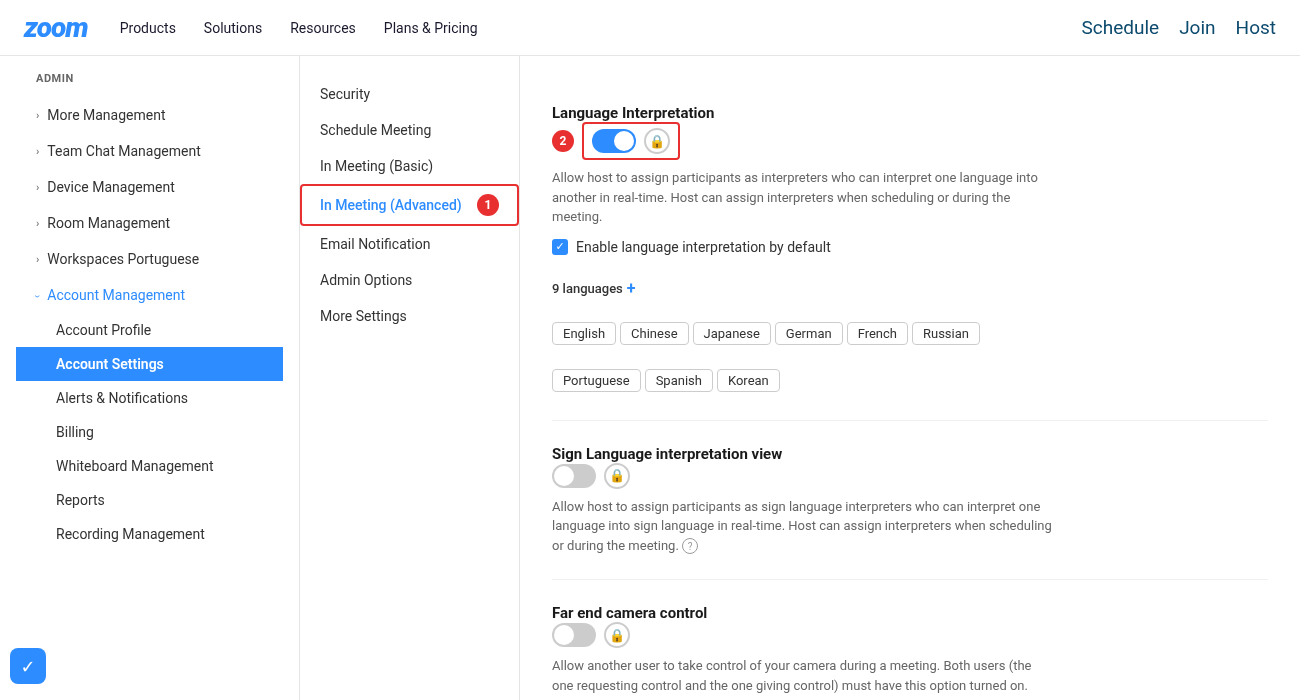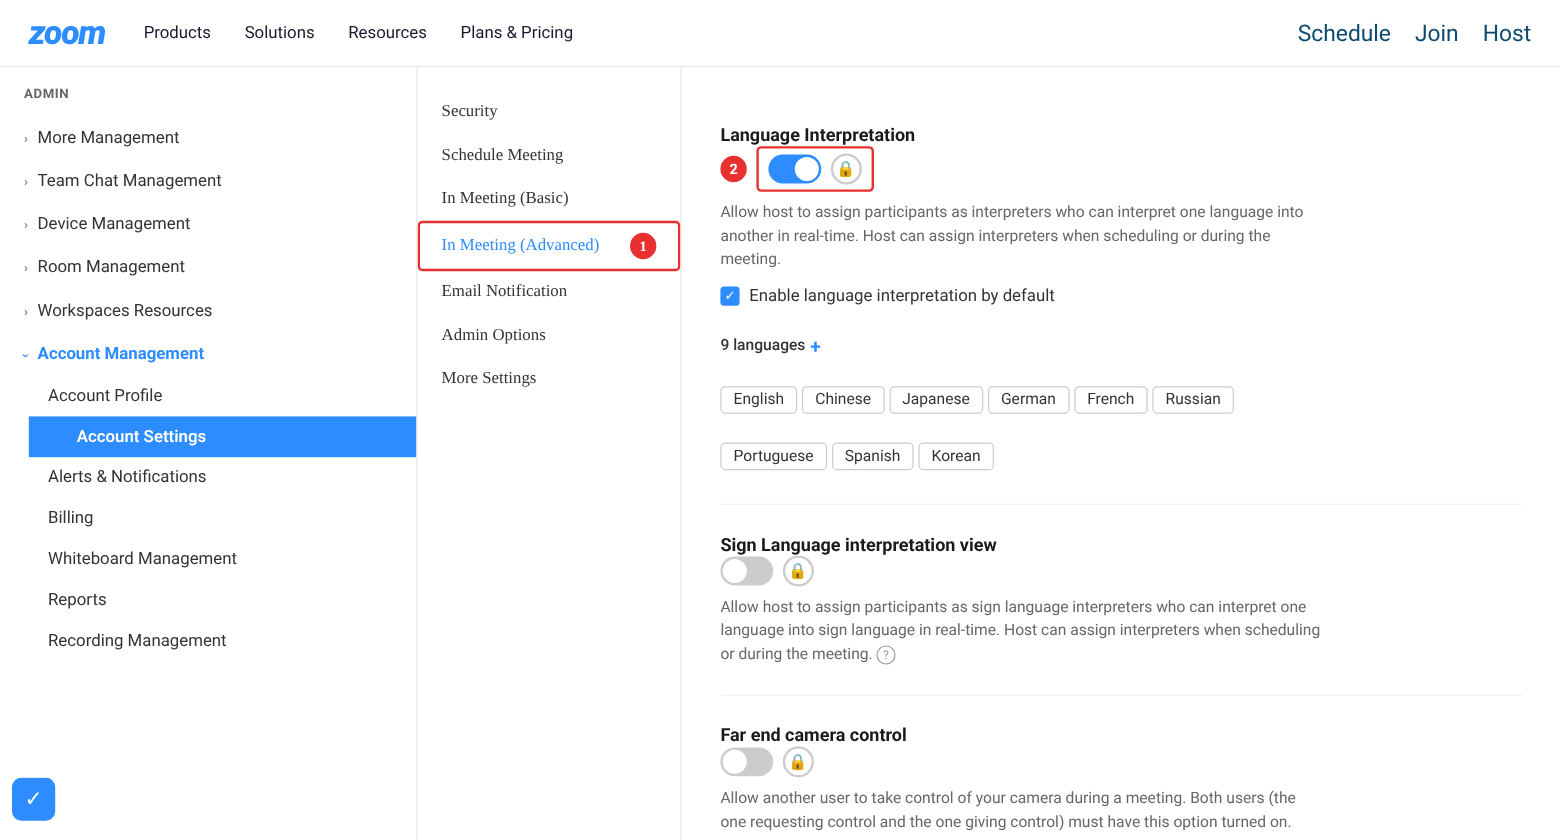"ADMIN" .sidebar { padding: 16px 0 -> 16px 16px; width: 348px -> 300px }
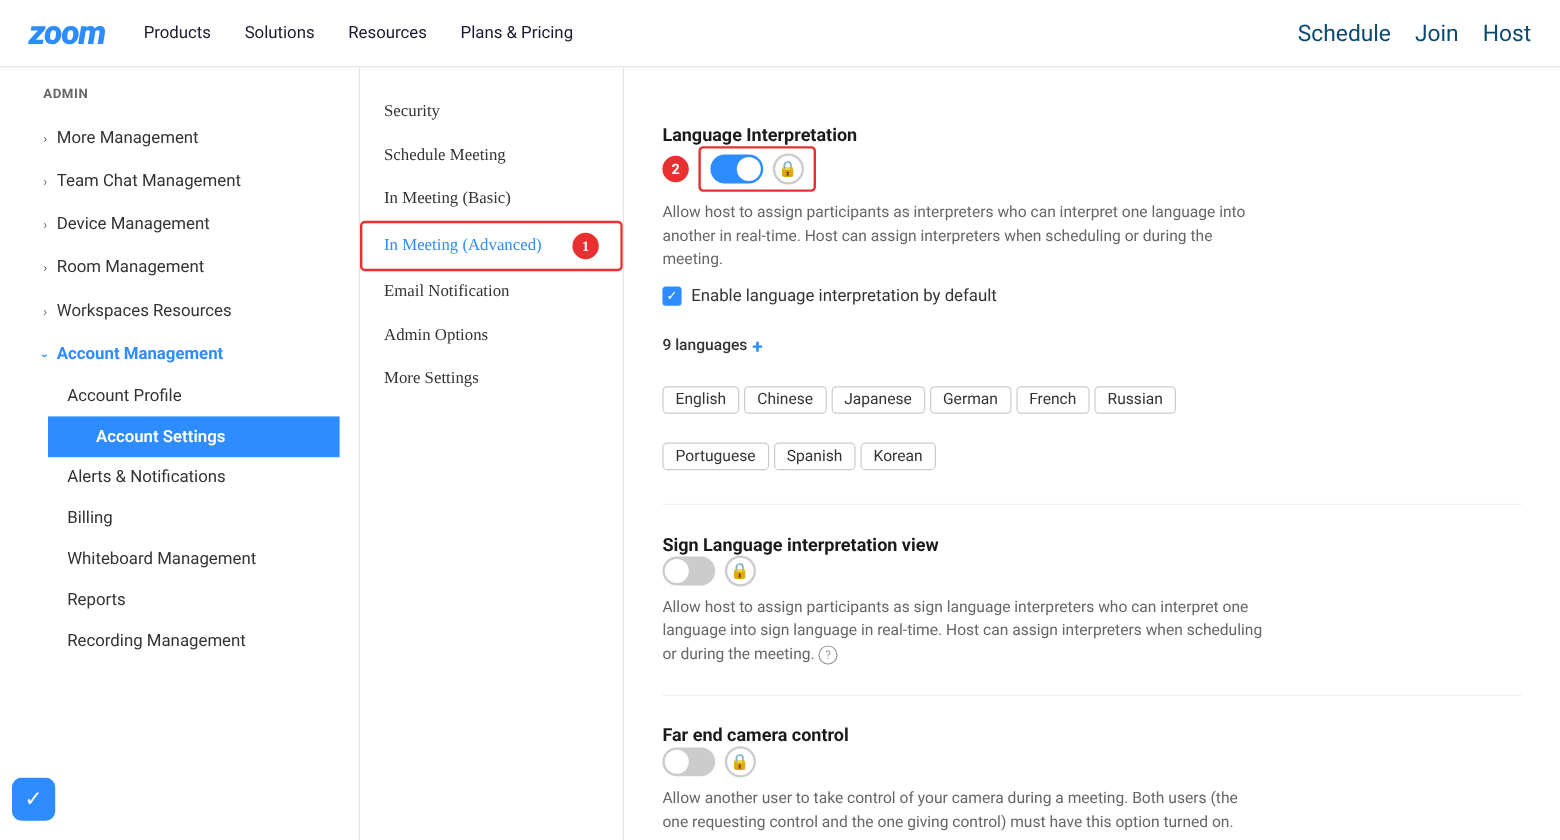"Security" .middle-nav { font-family: Liberation Serif, serif -> none }
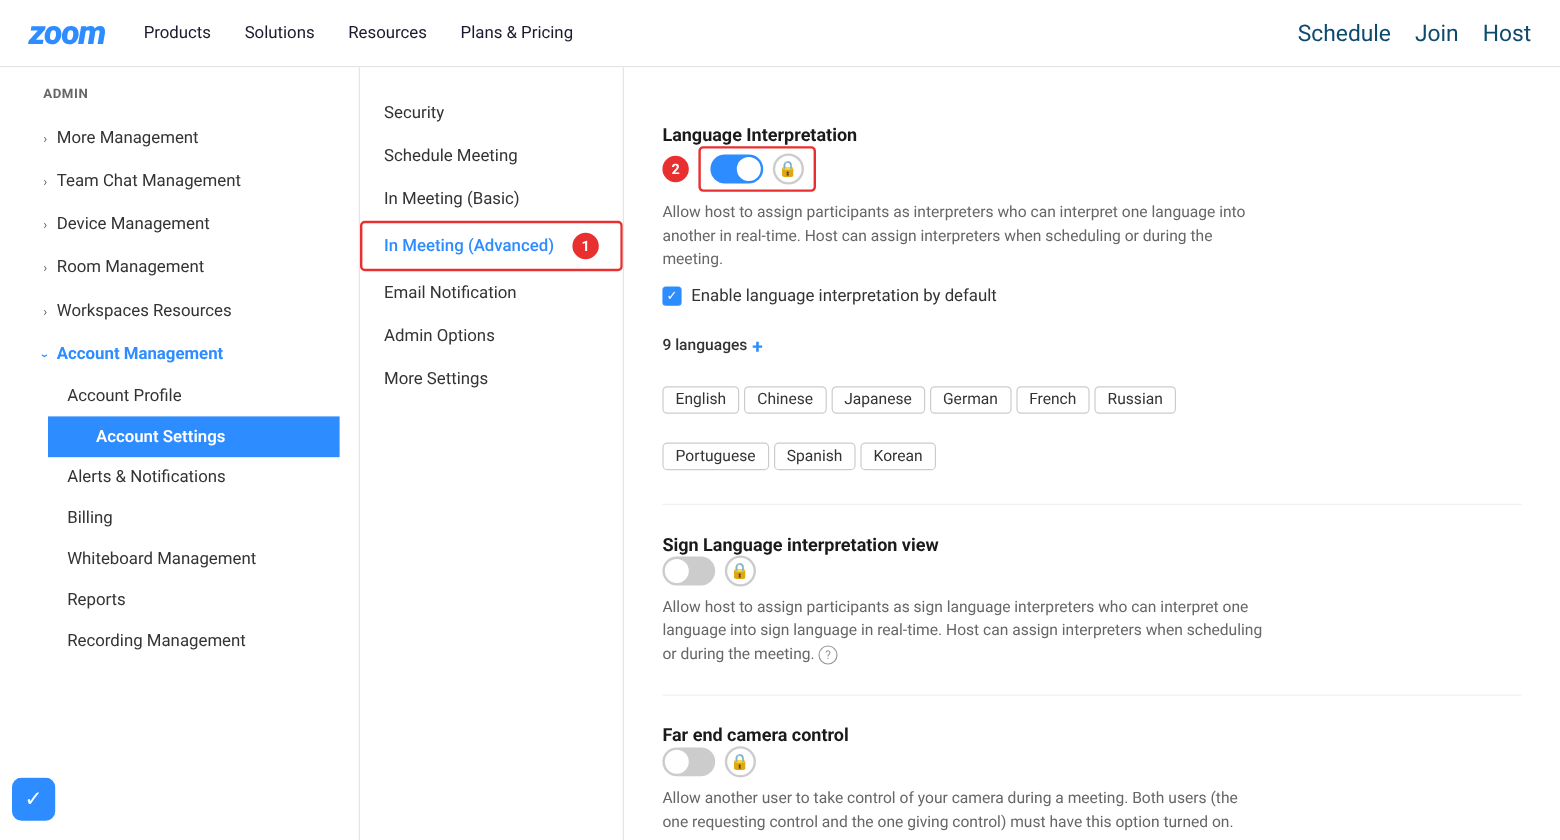"Workspaces Resources" span { text: Resources -> Portuguese }
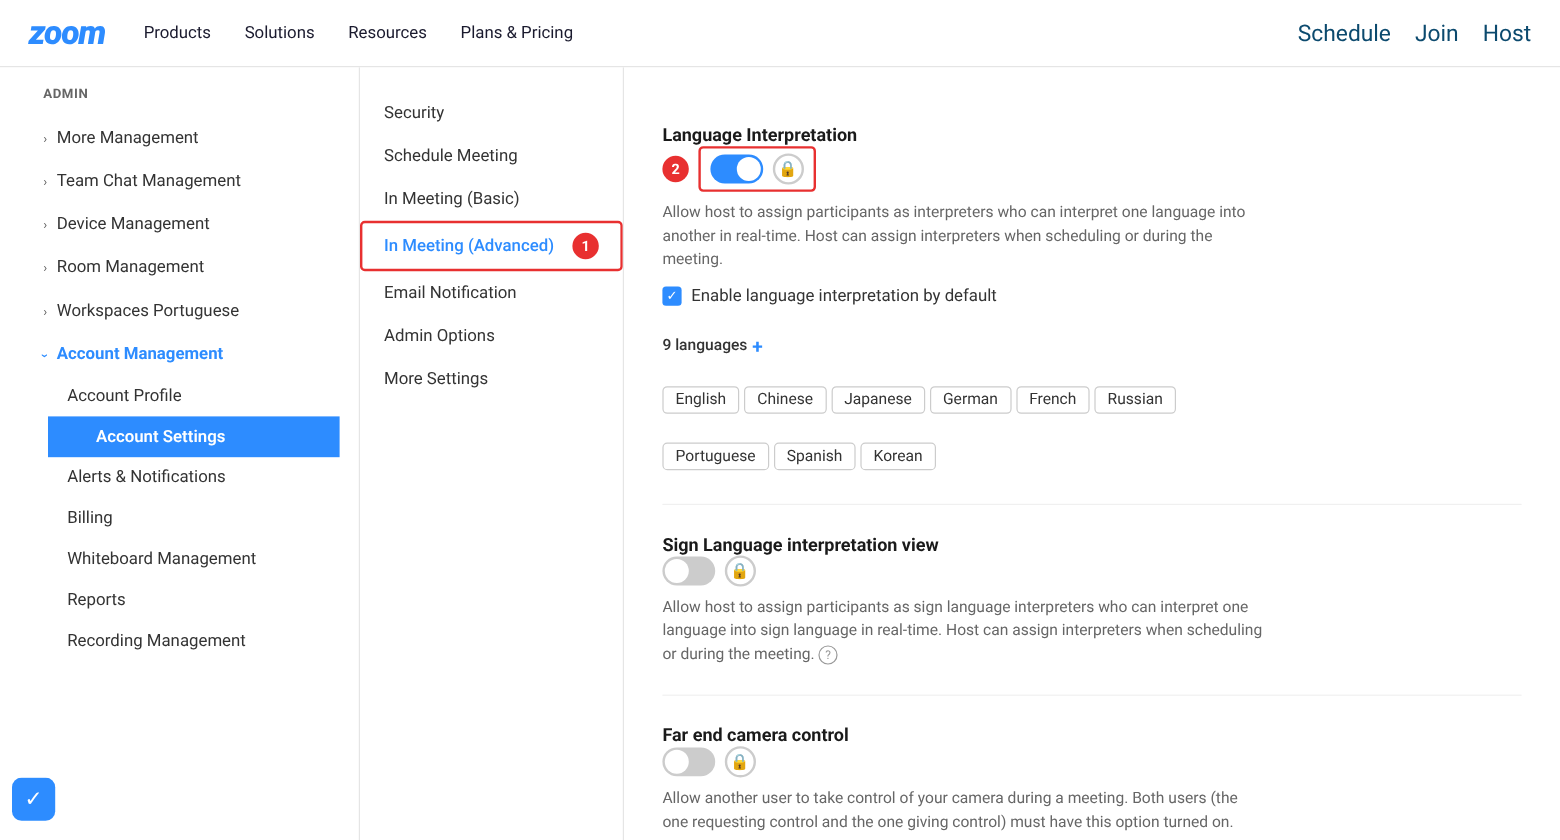"Account Management" .sidebar-item.active-parent { font-weight: 700 -> 400 }
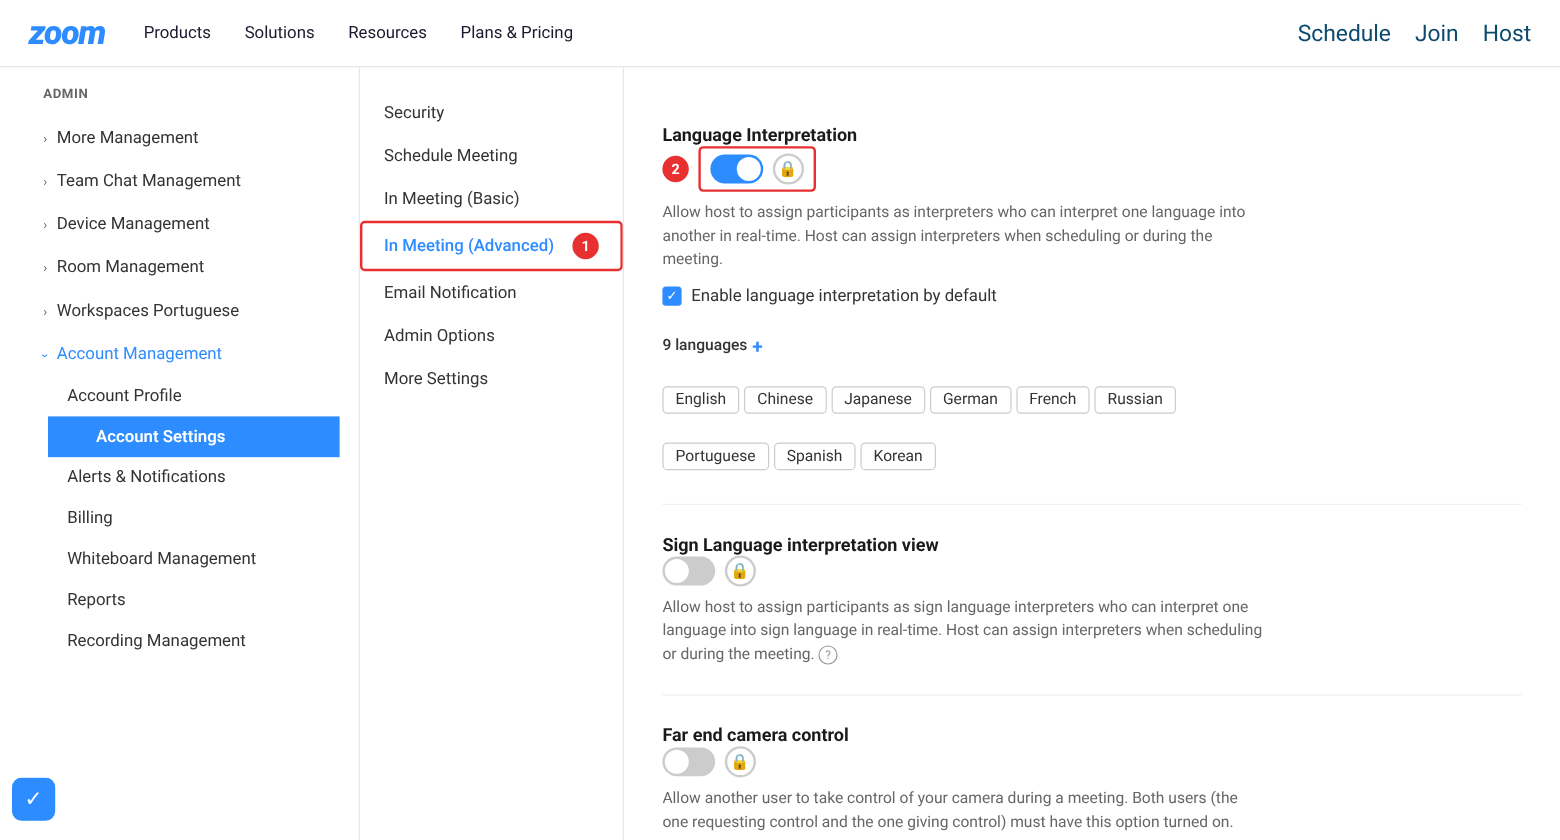"Account Settings" .sidebar-sub-item.active { margin-left: 24px -> none }
